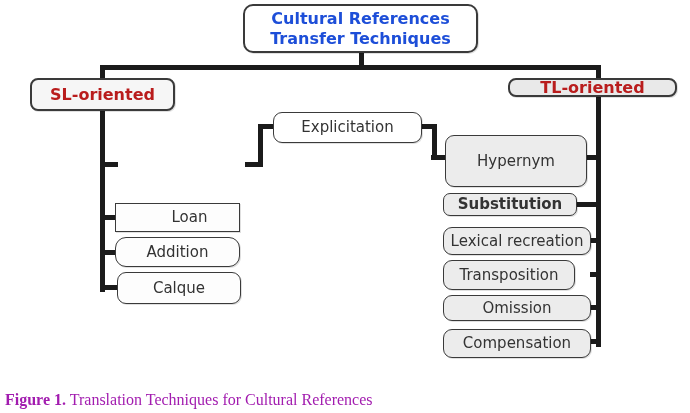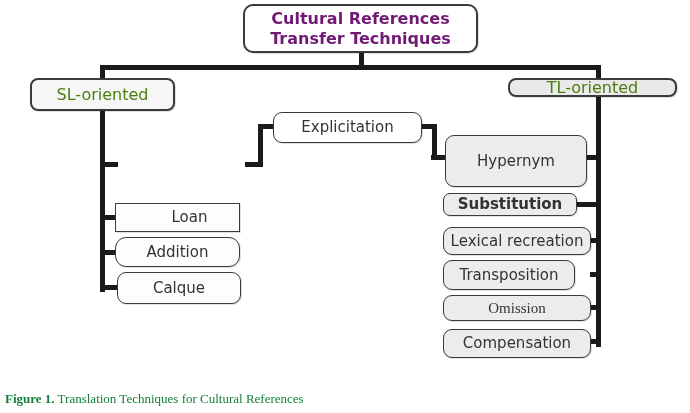"Cultural References" .n-root { color: #701a75 -> #1d4ed8 }
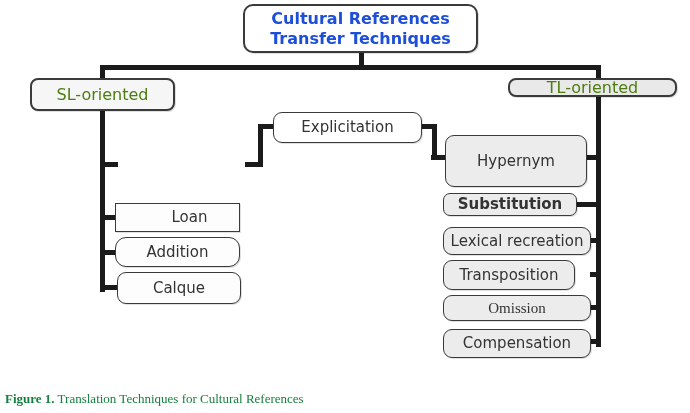"SL-oriented" .hdr { color: #4d7c0f -> #b91c1c; font-weight: normal -> bold }
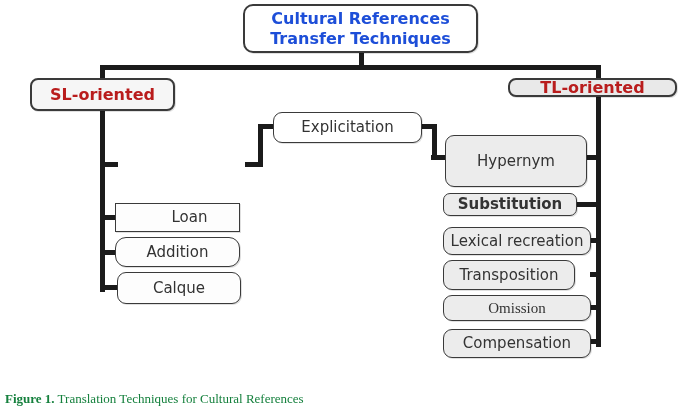"Omission" .n-omis { font-family: Liberation Serif, serif -> none }
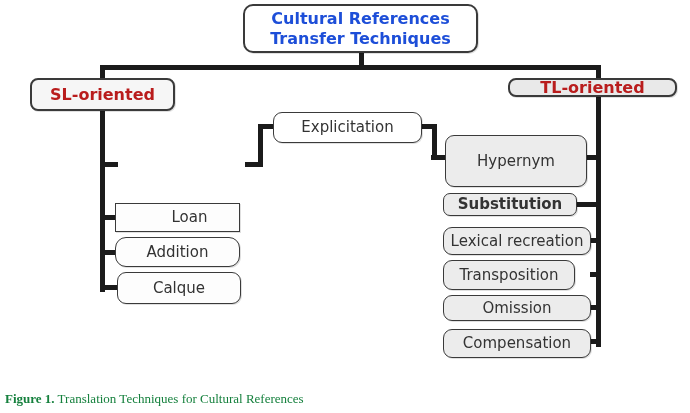"Figure 1. Translation Techniques for" .caption { color: #15803d -> #a21caf; font-size: 13px -> 16px }
